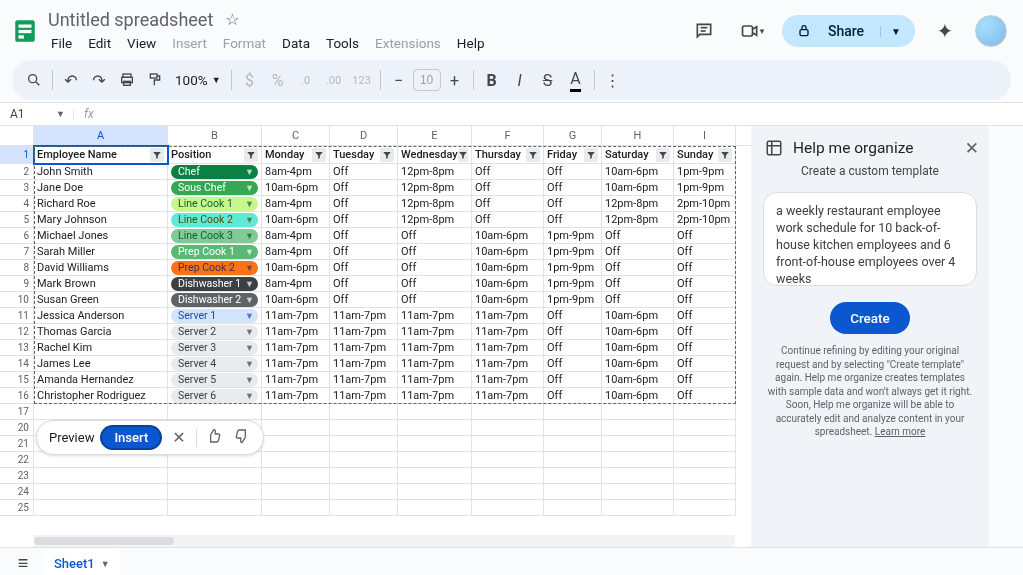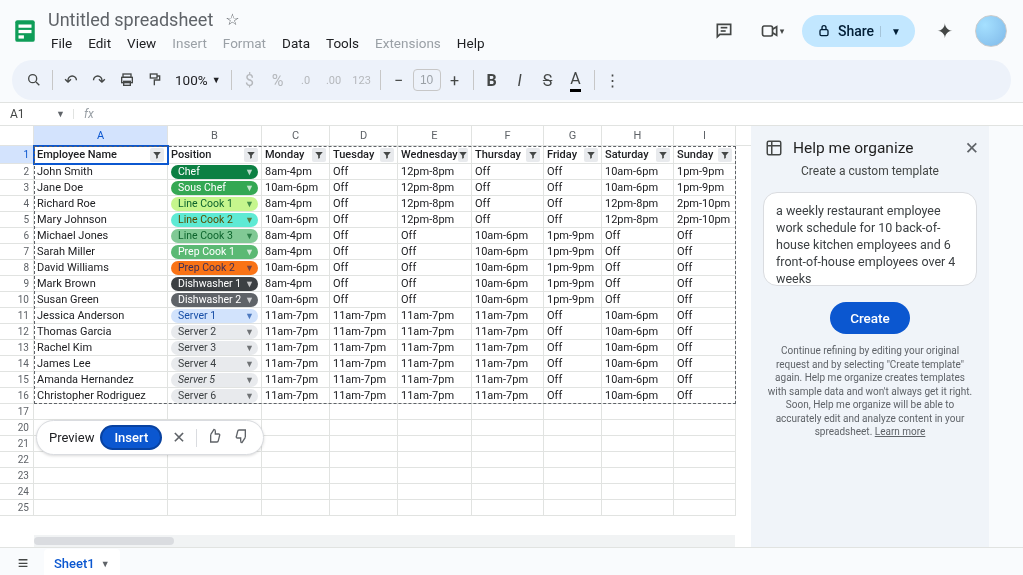"Share" .share-btn { gap: 6px -> 16px }
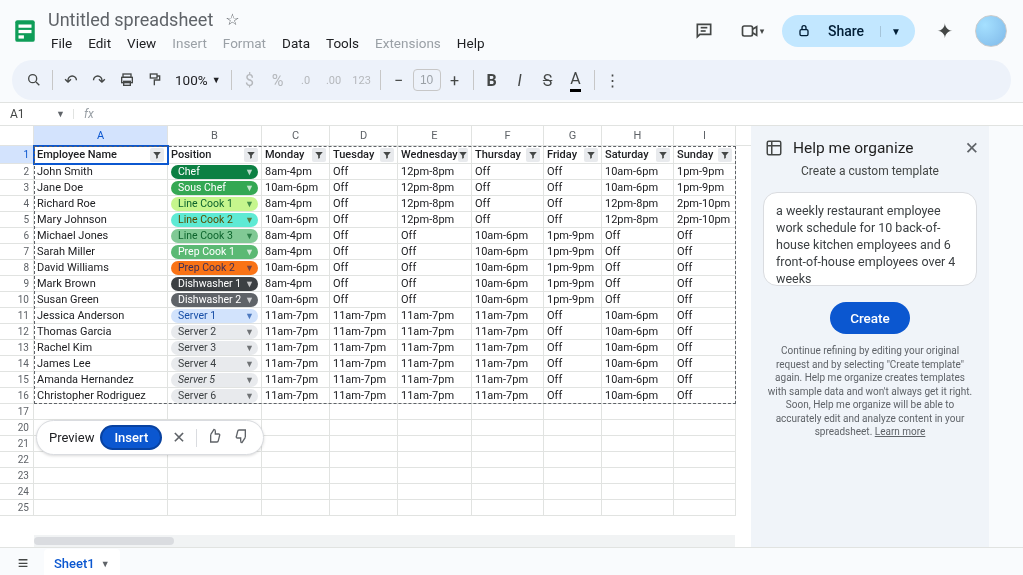"Server 5" .chip-sv5 { font-style: italic -> none }
